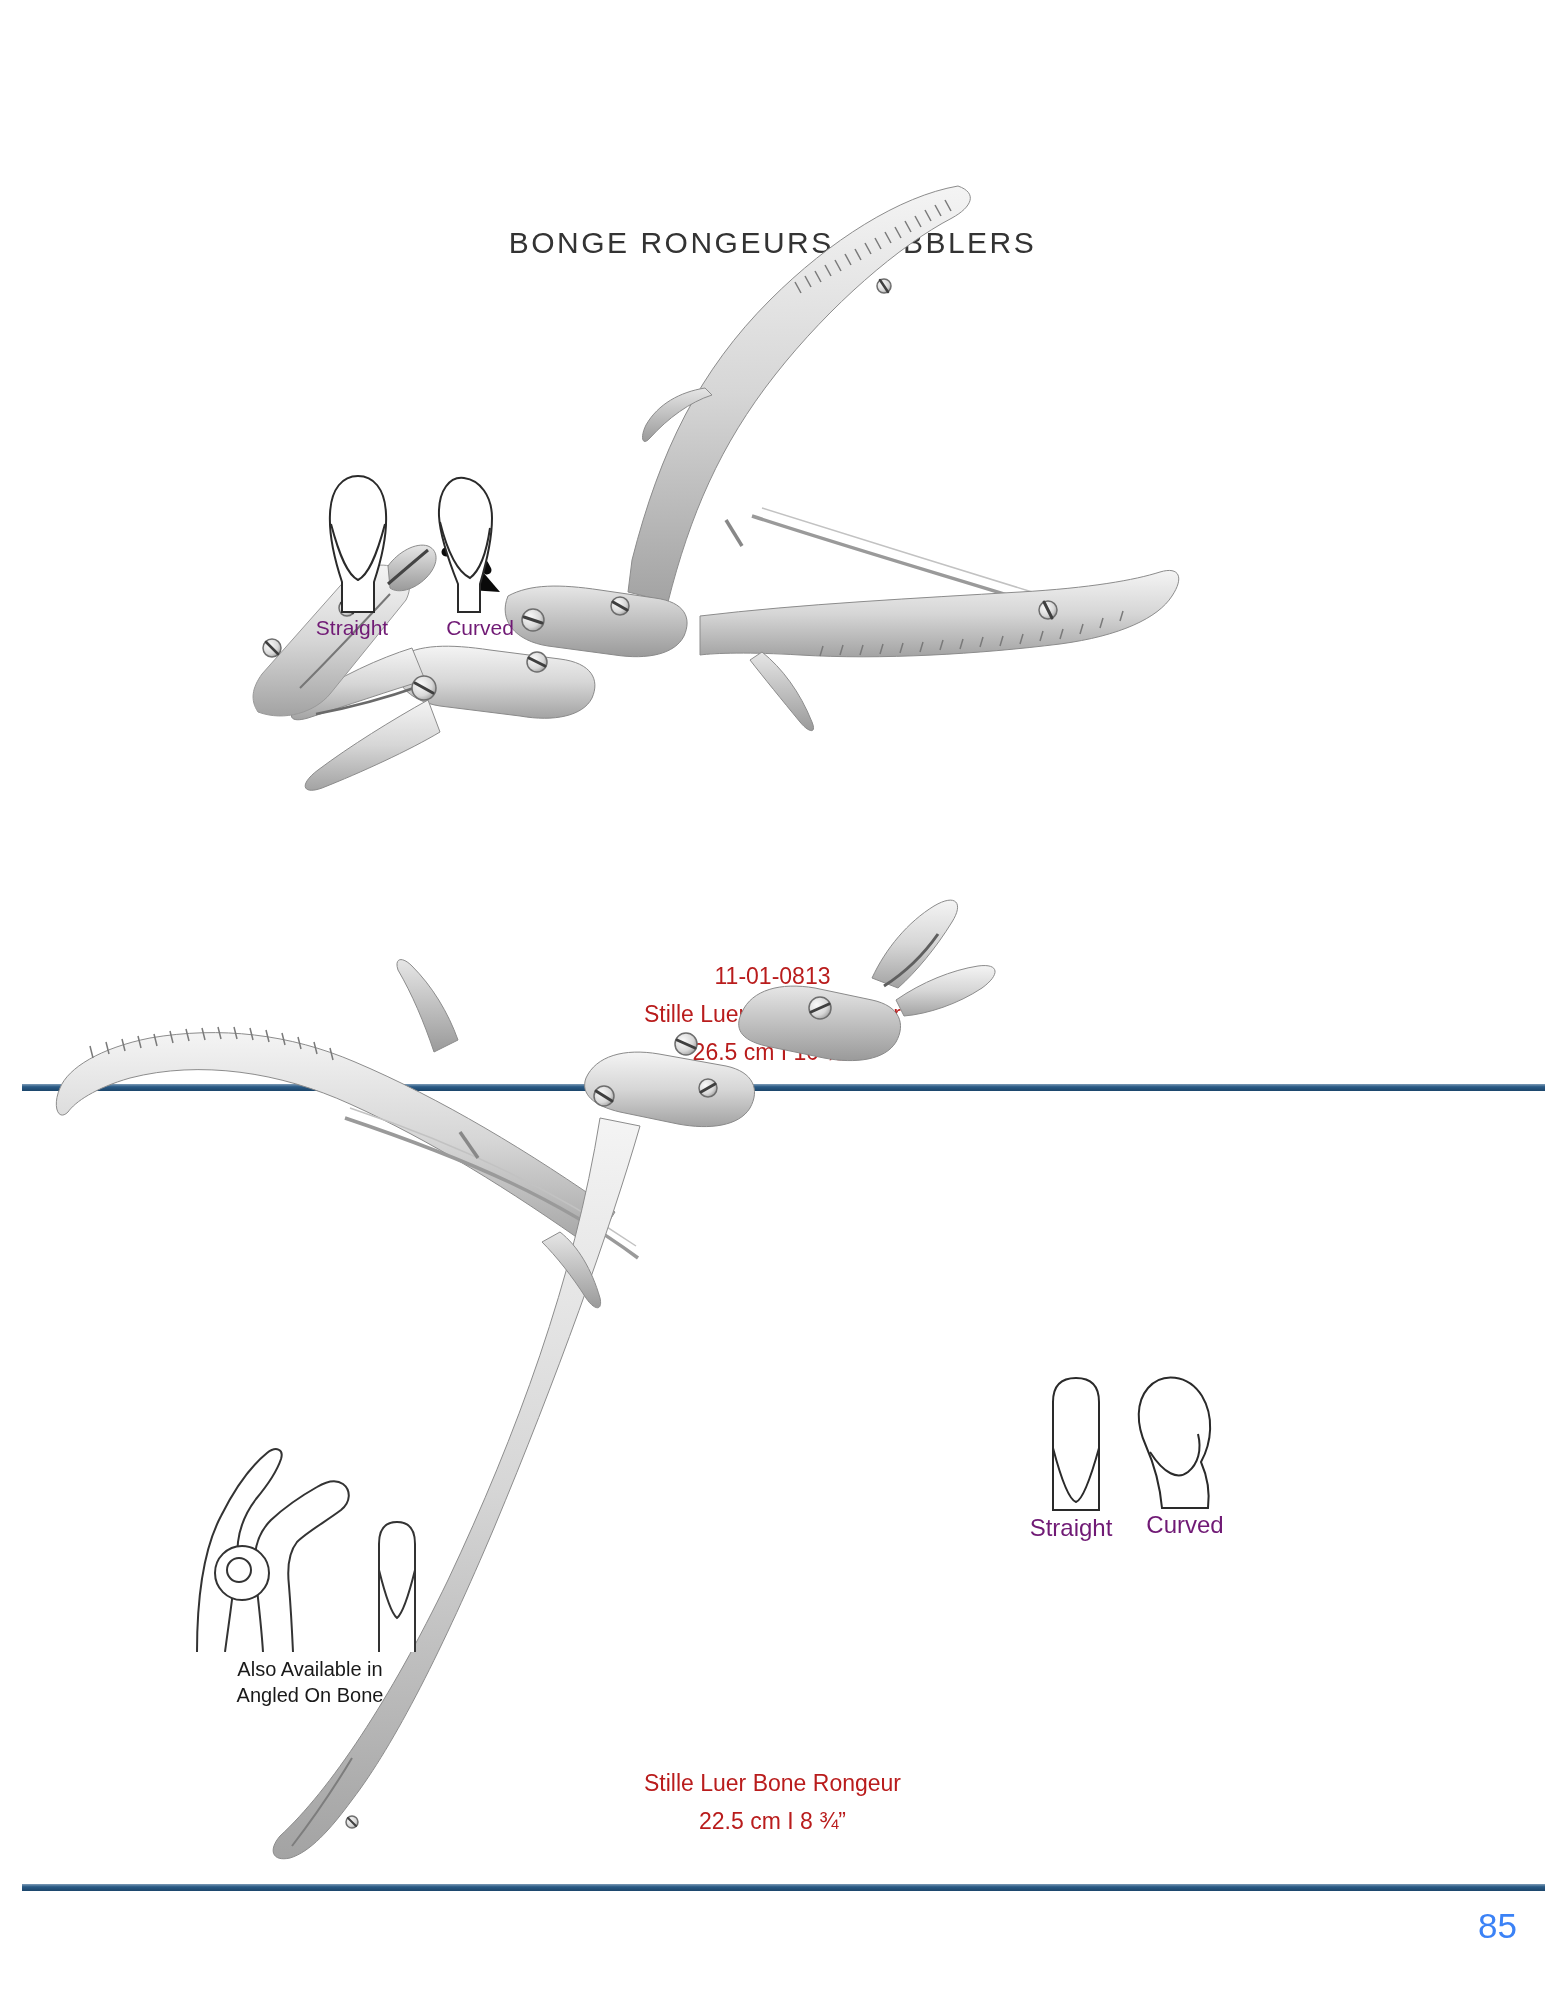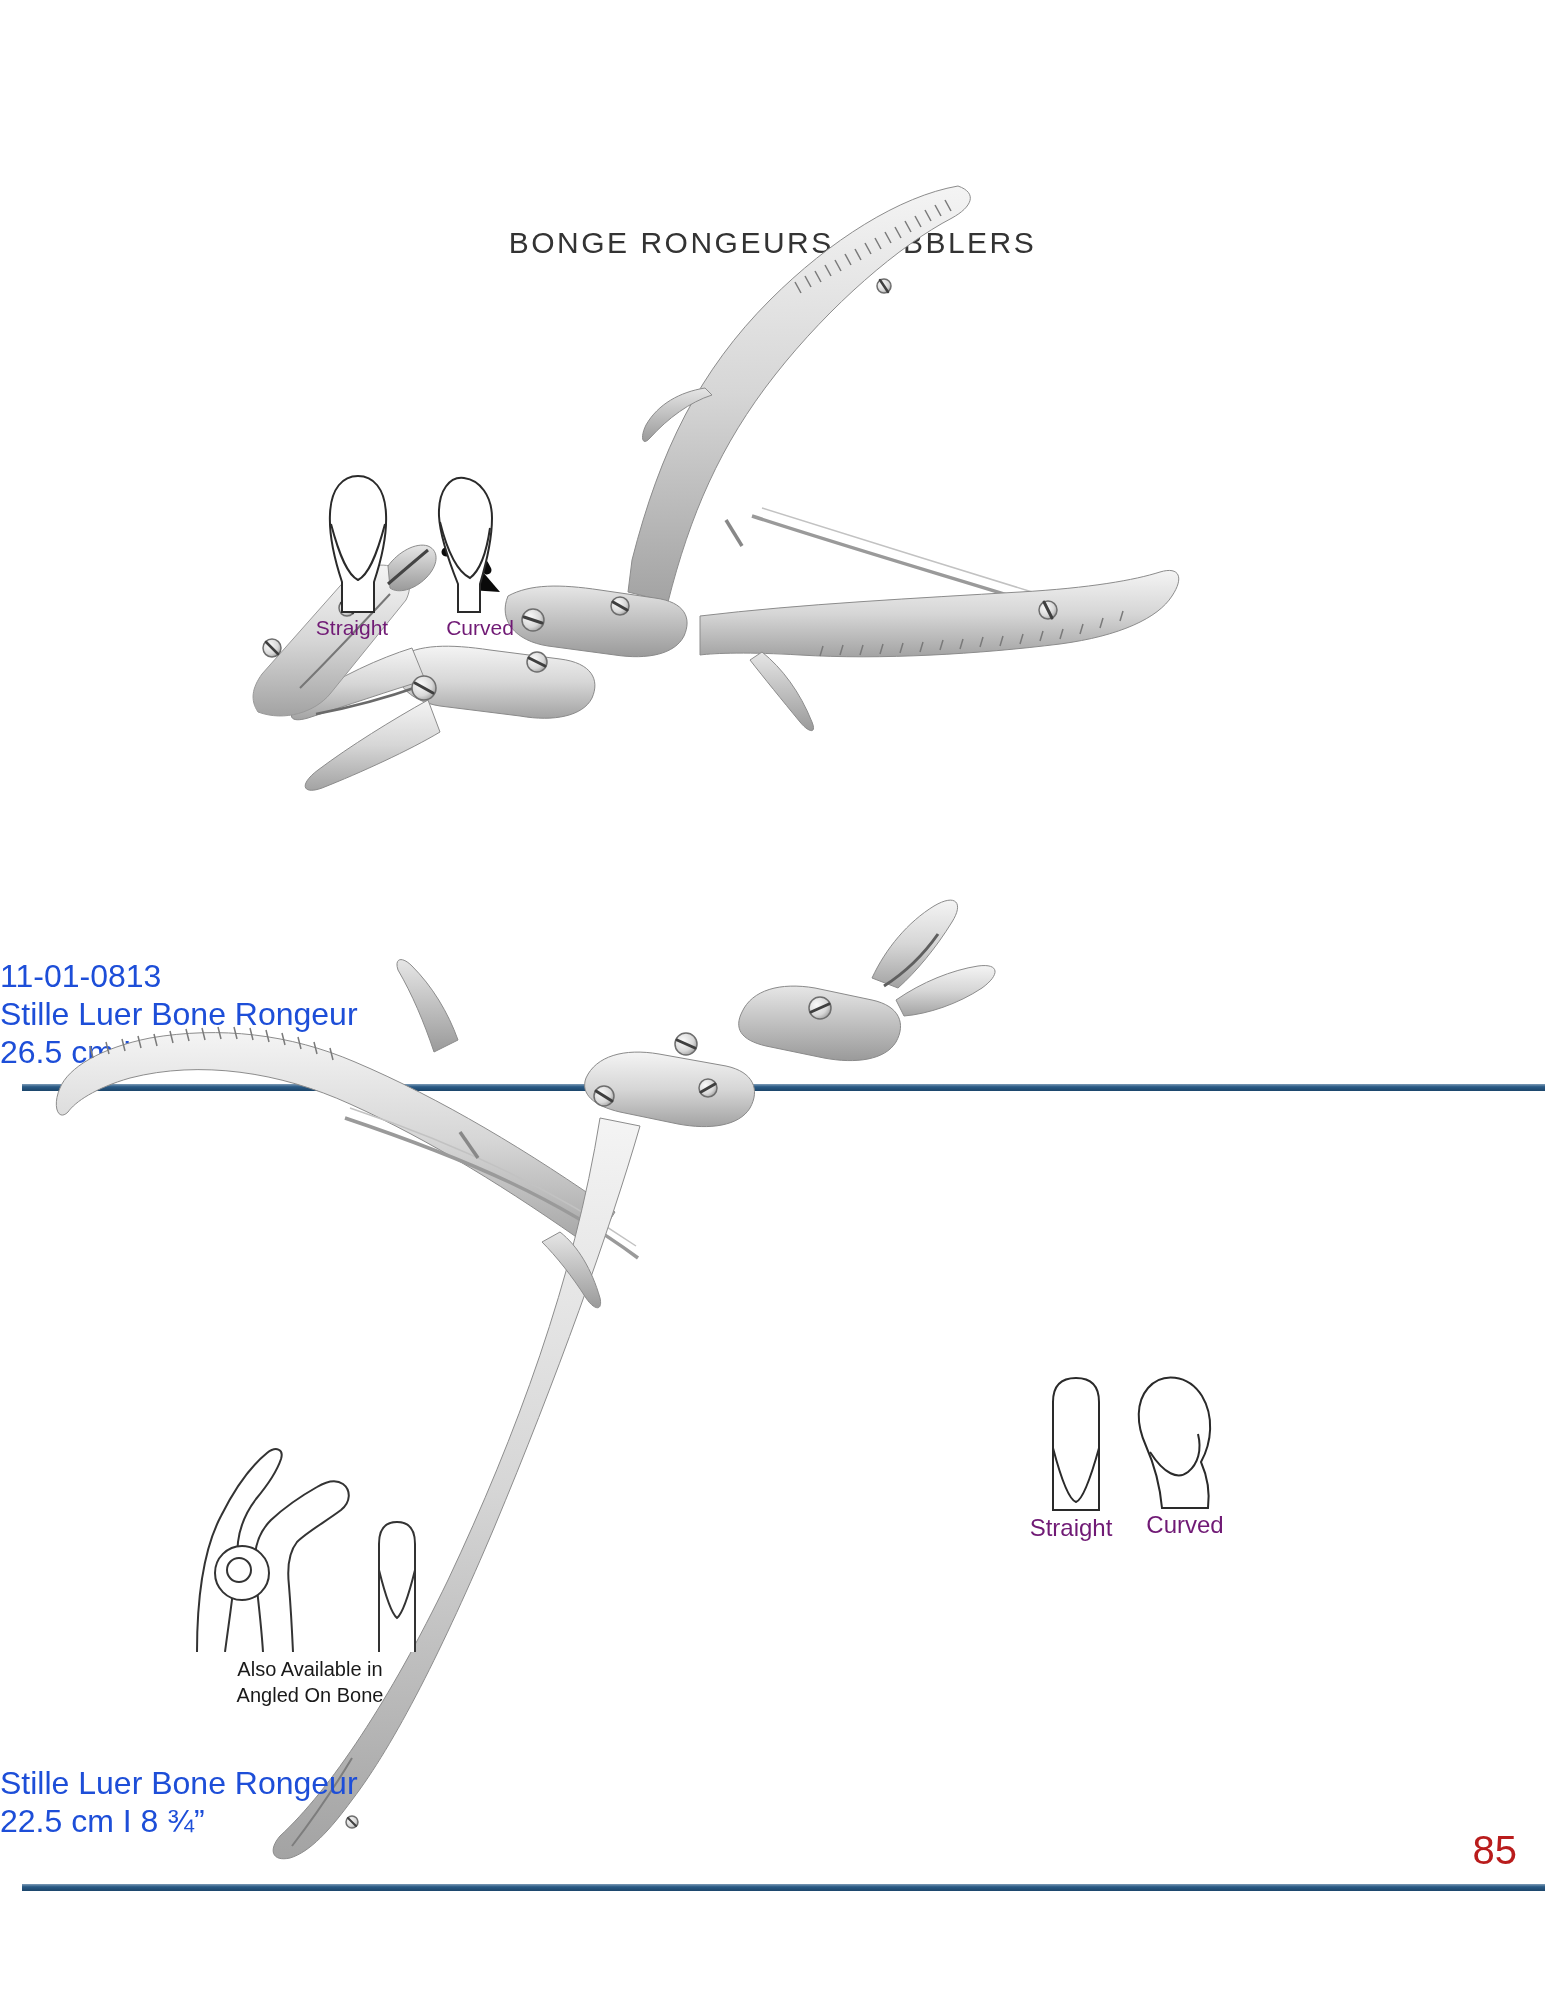"11-01-0813" .product-info { color: #1d4ed8 -> #b91c1c; font-size: 32px -> 23px; text-align: none -> center }
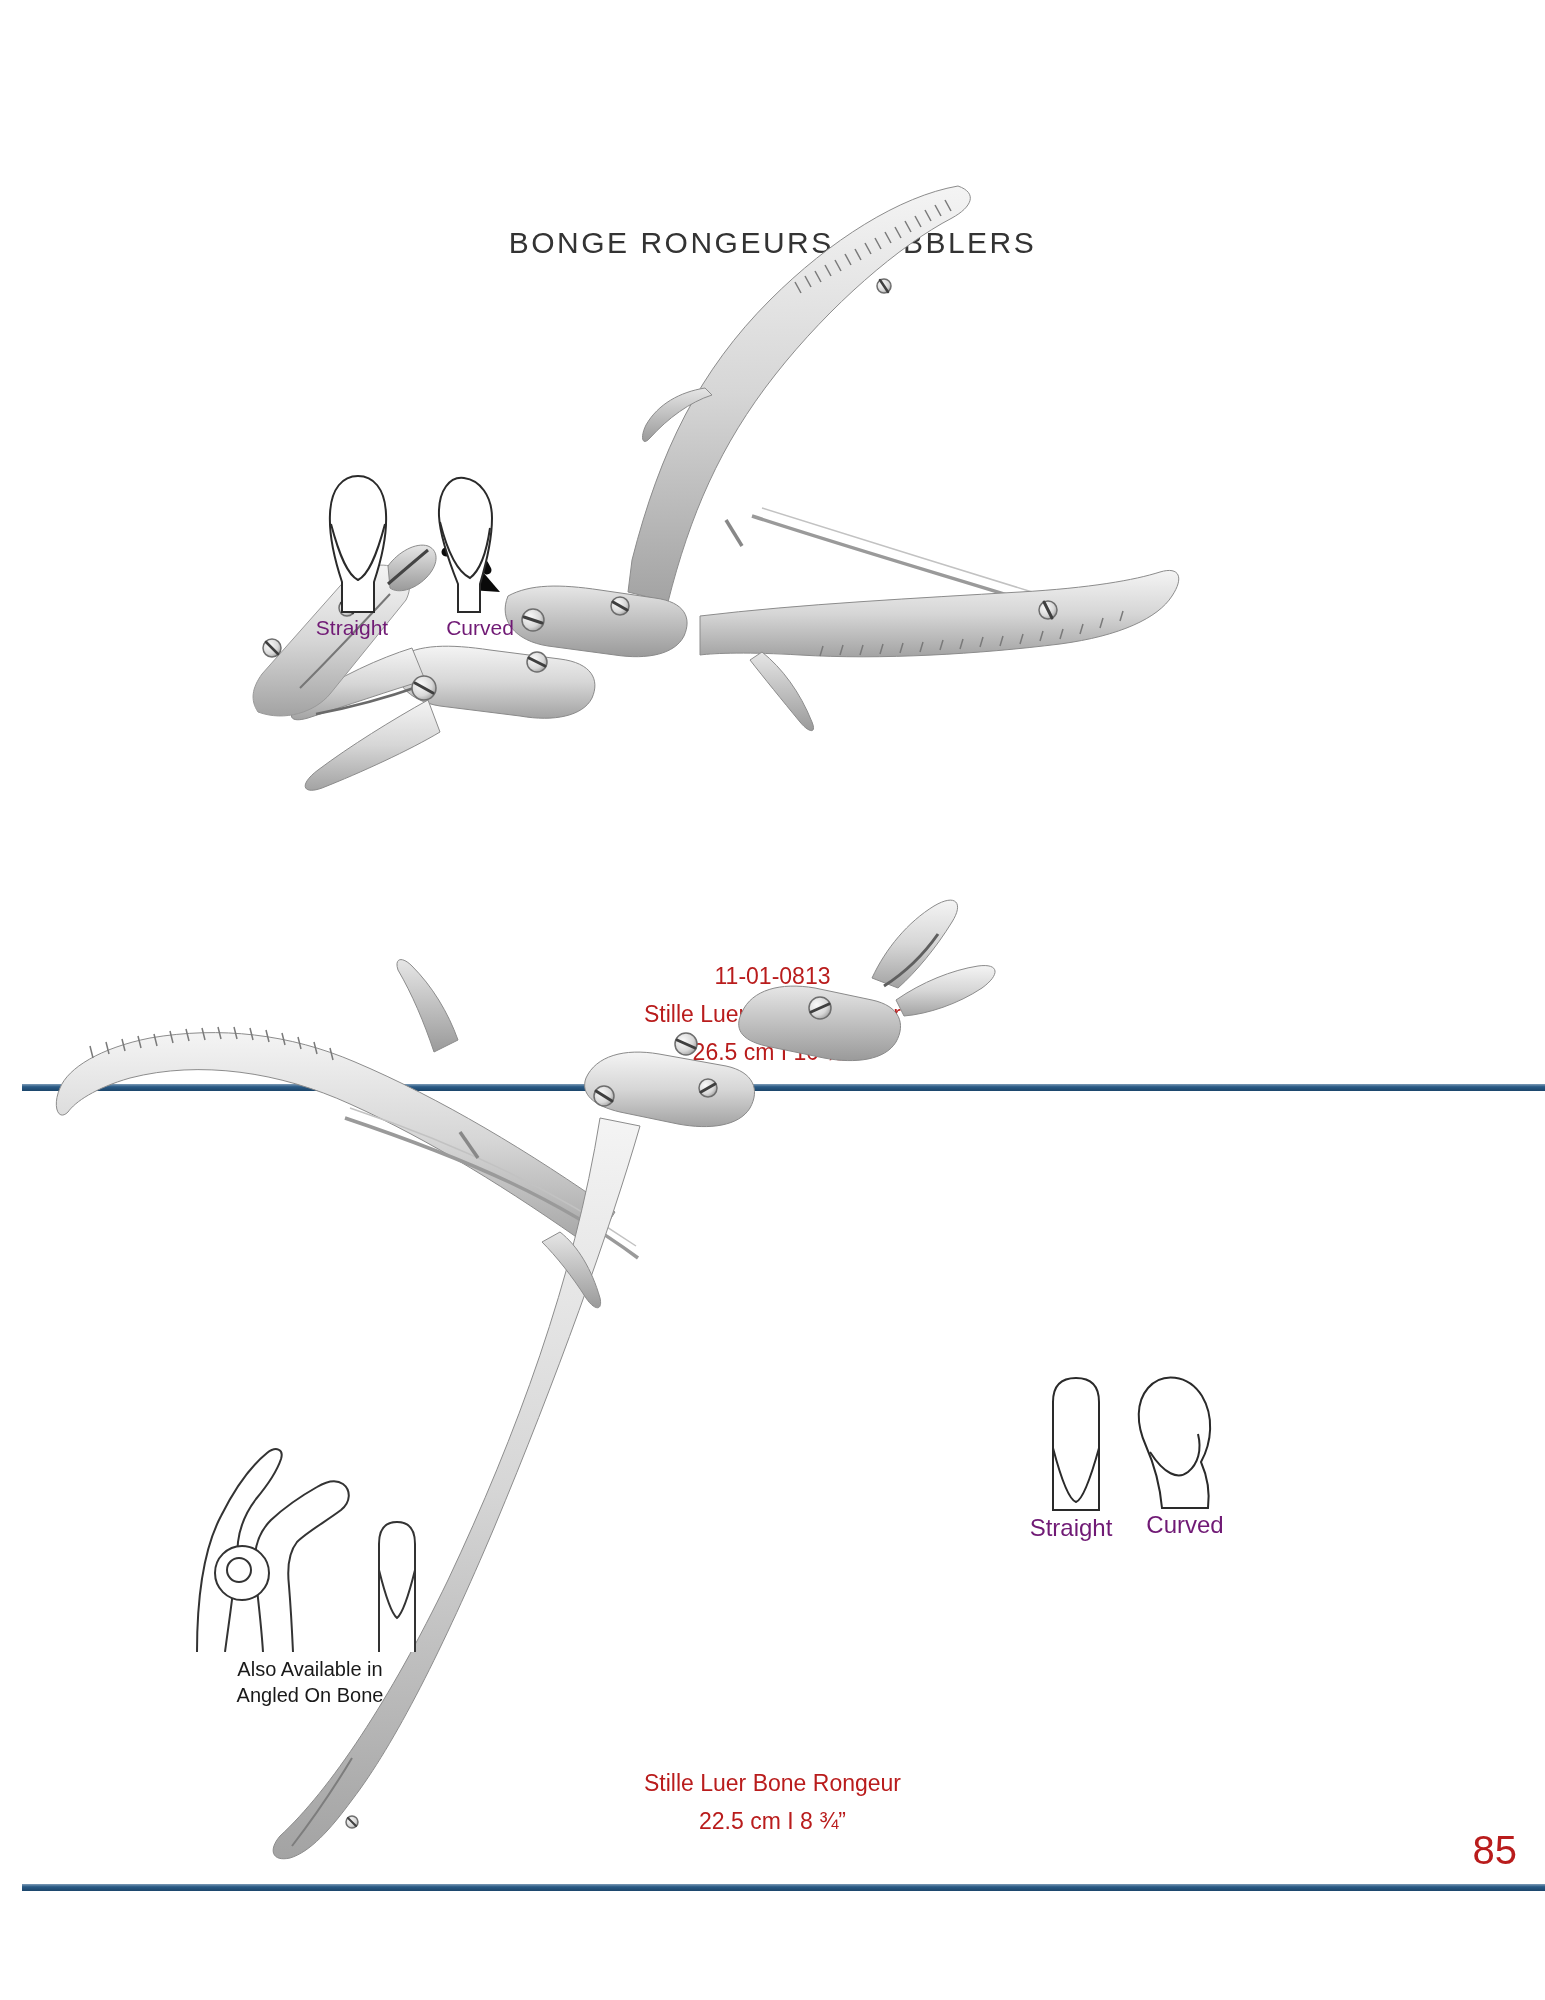"85" .page-number { color: #b91c1c -> #3b82f6; font-size: 40px -> 35px; top: 1828px -> 1906px }
